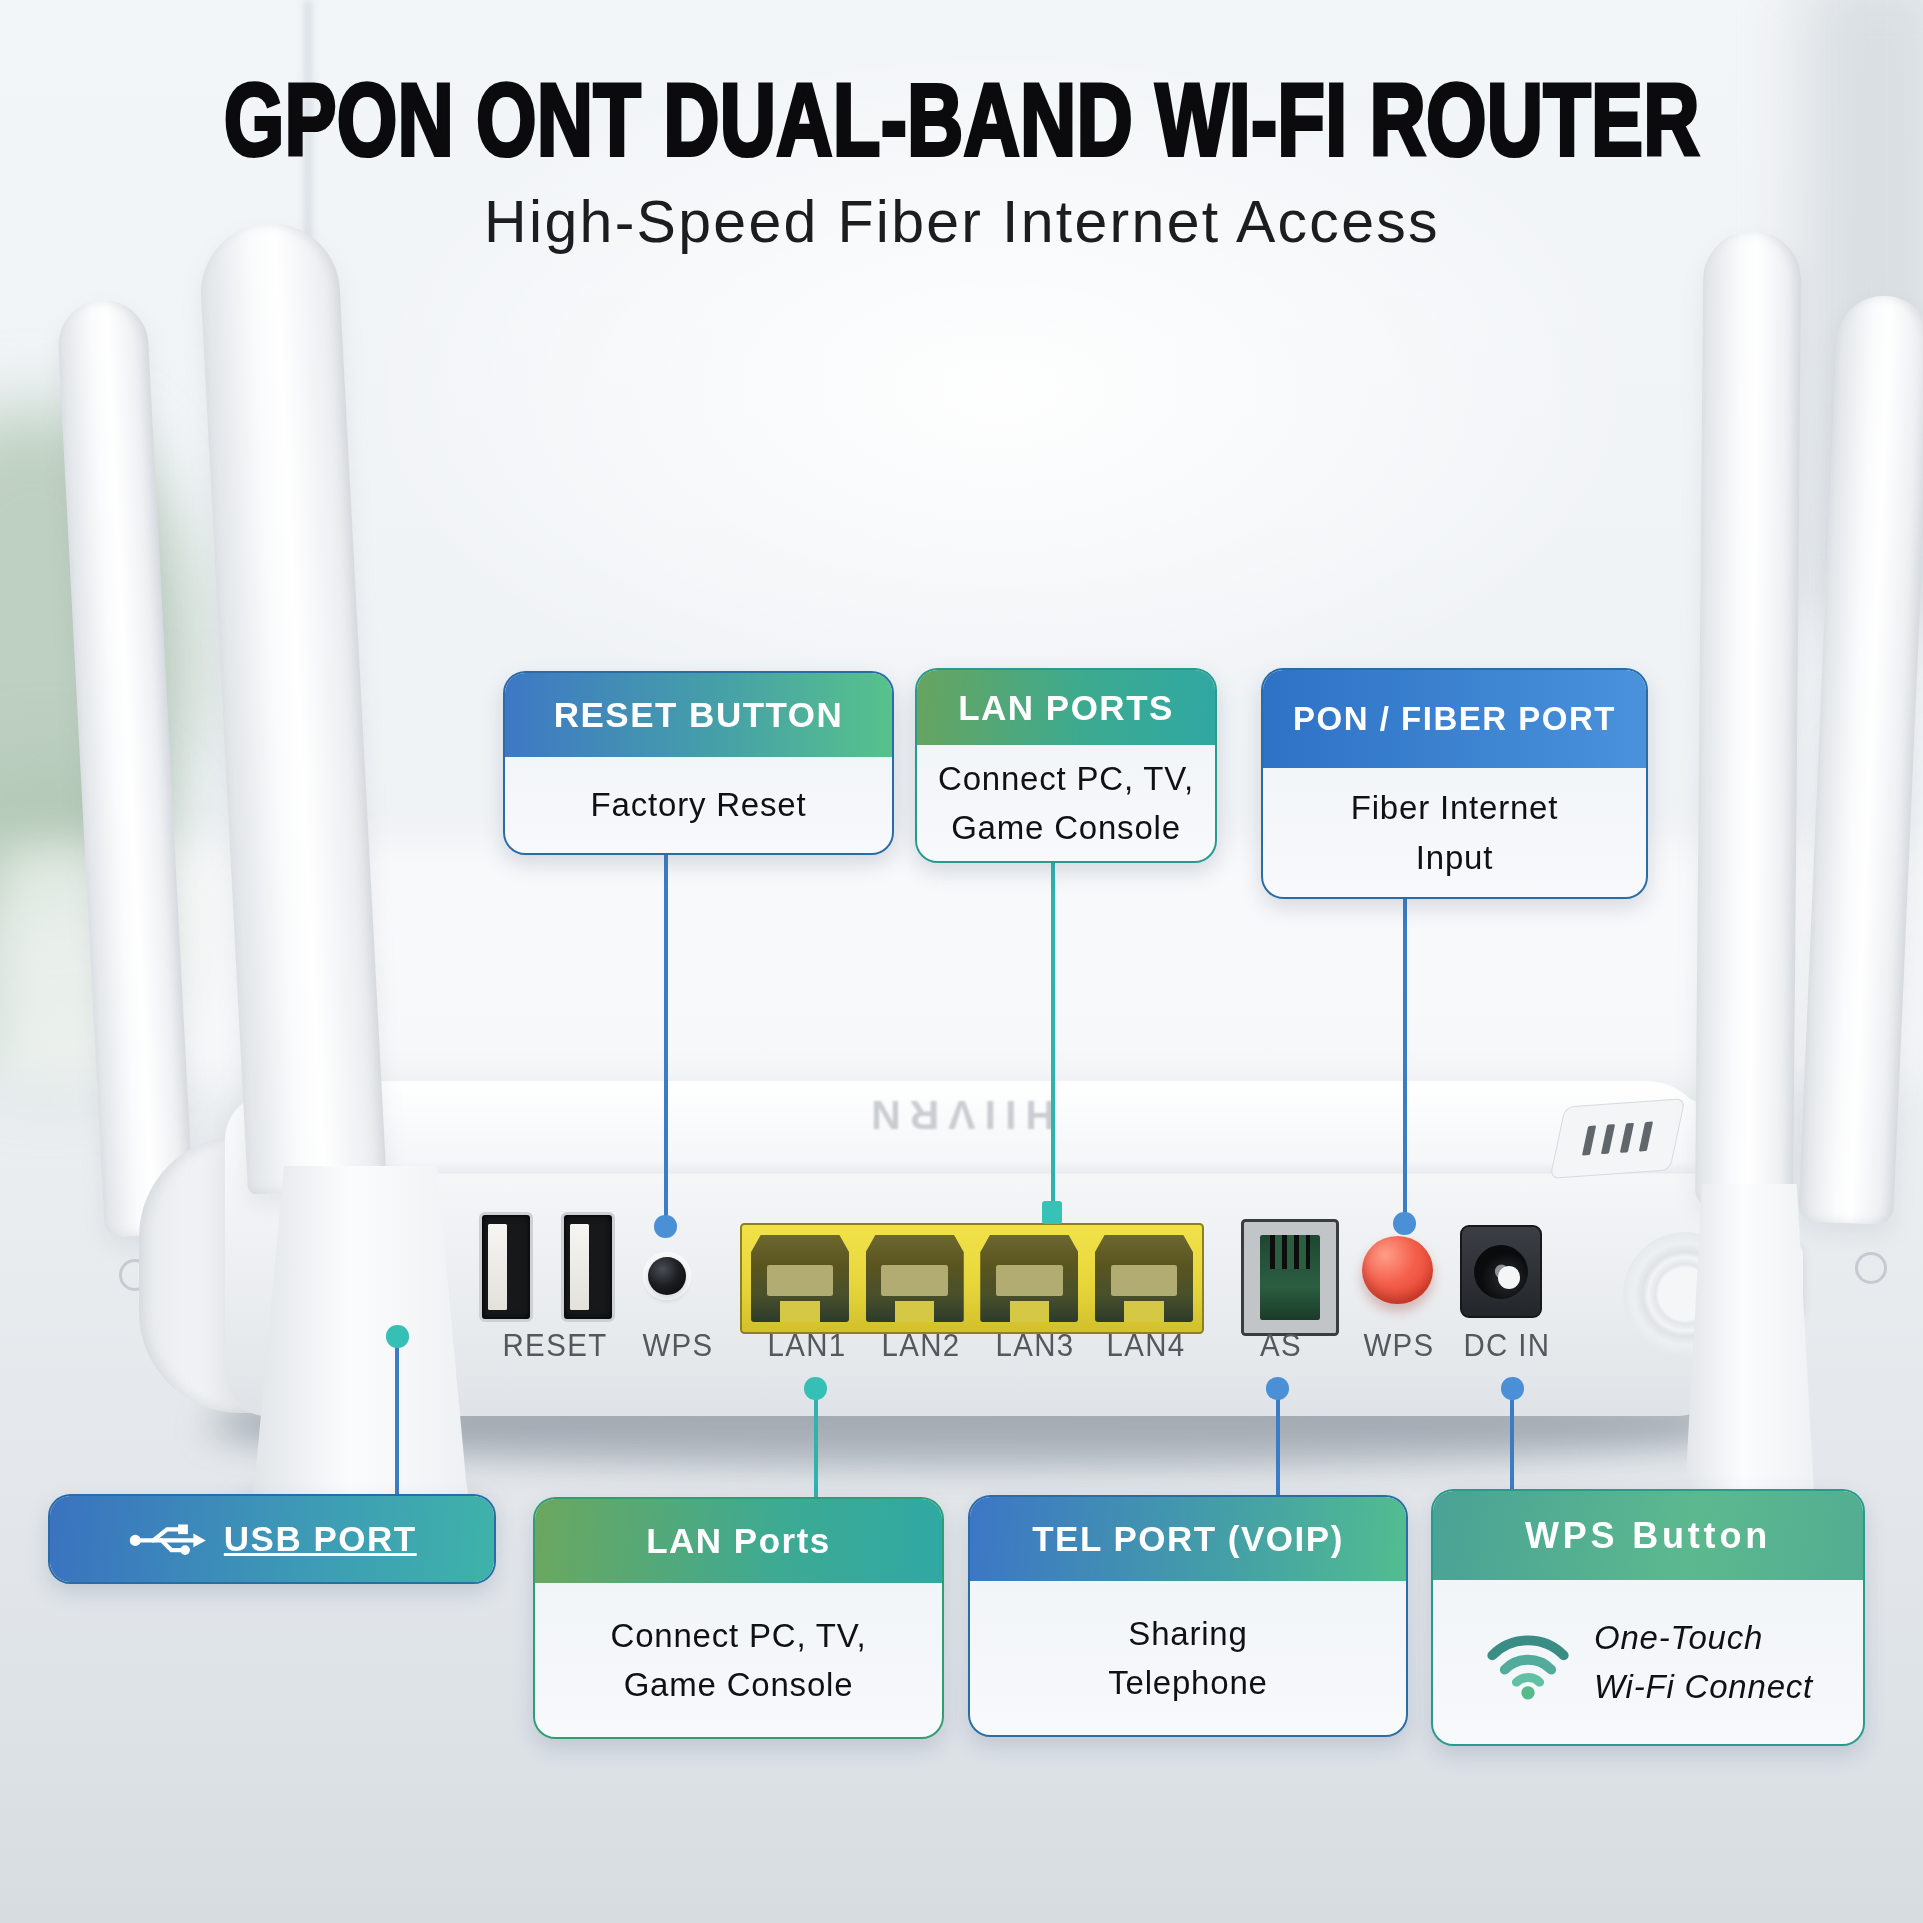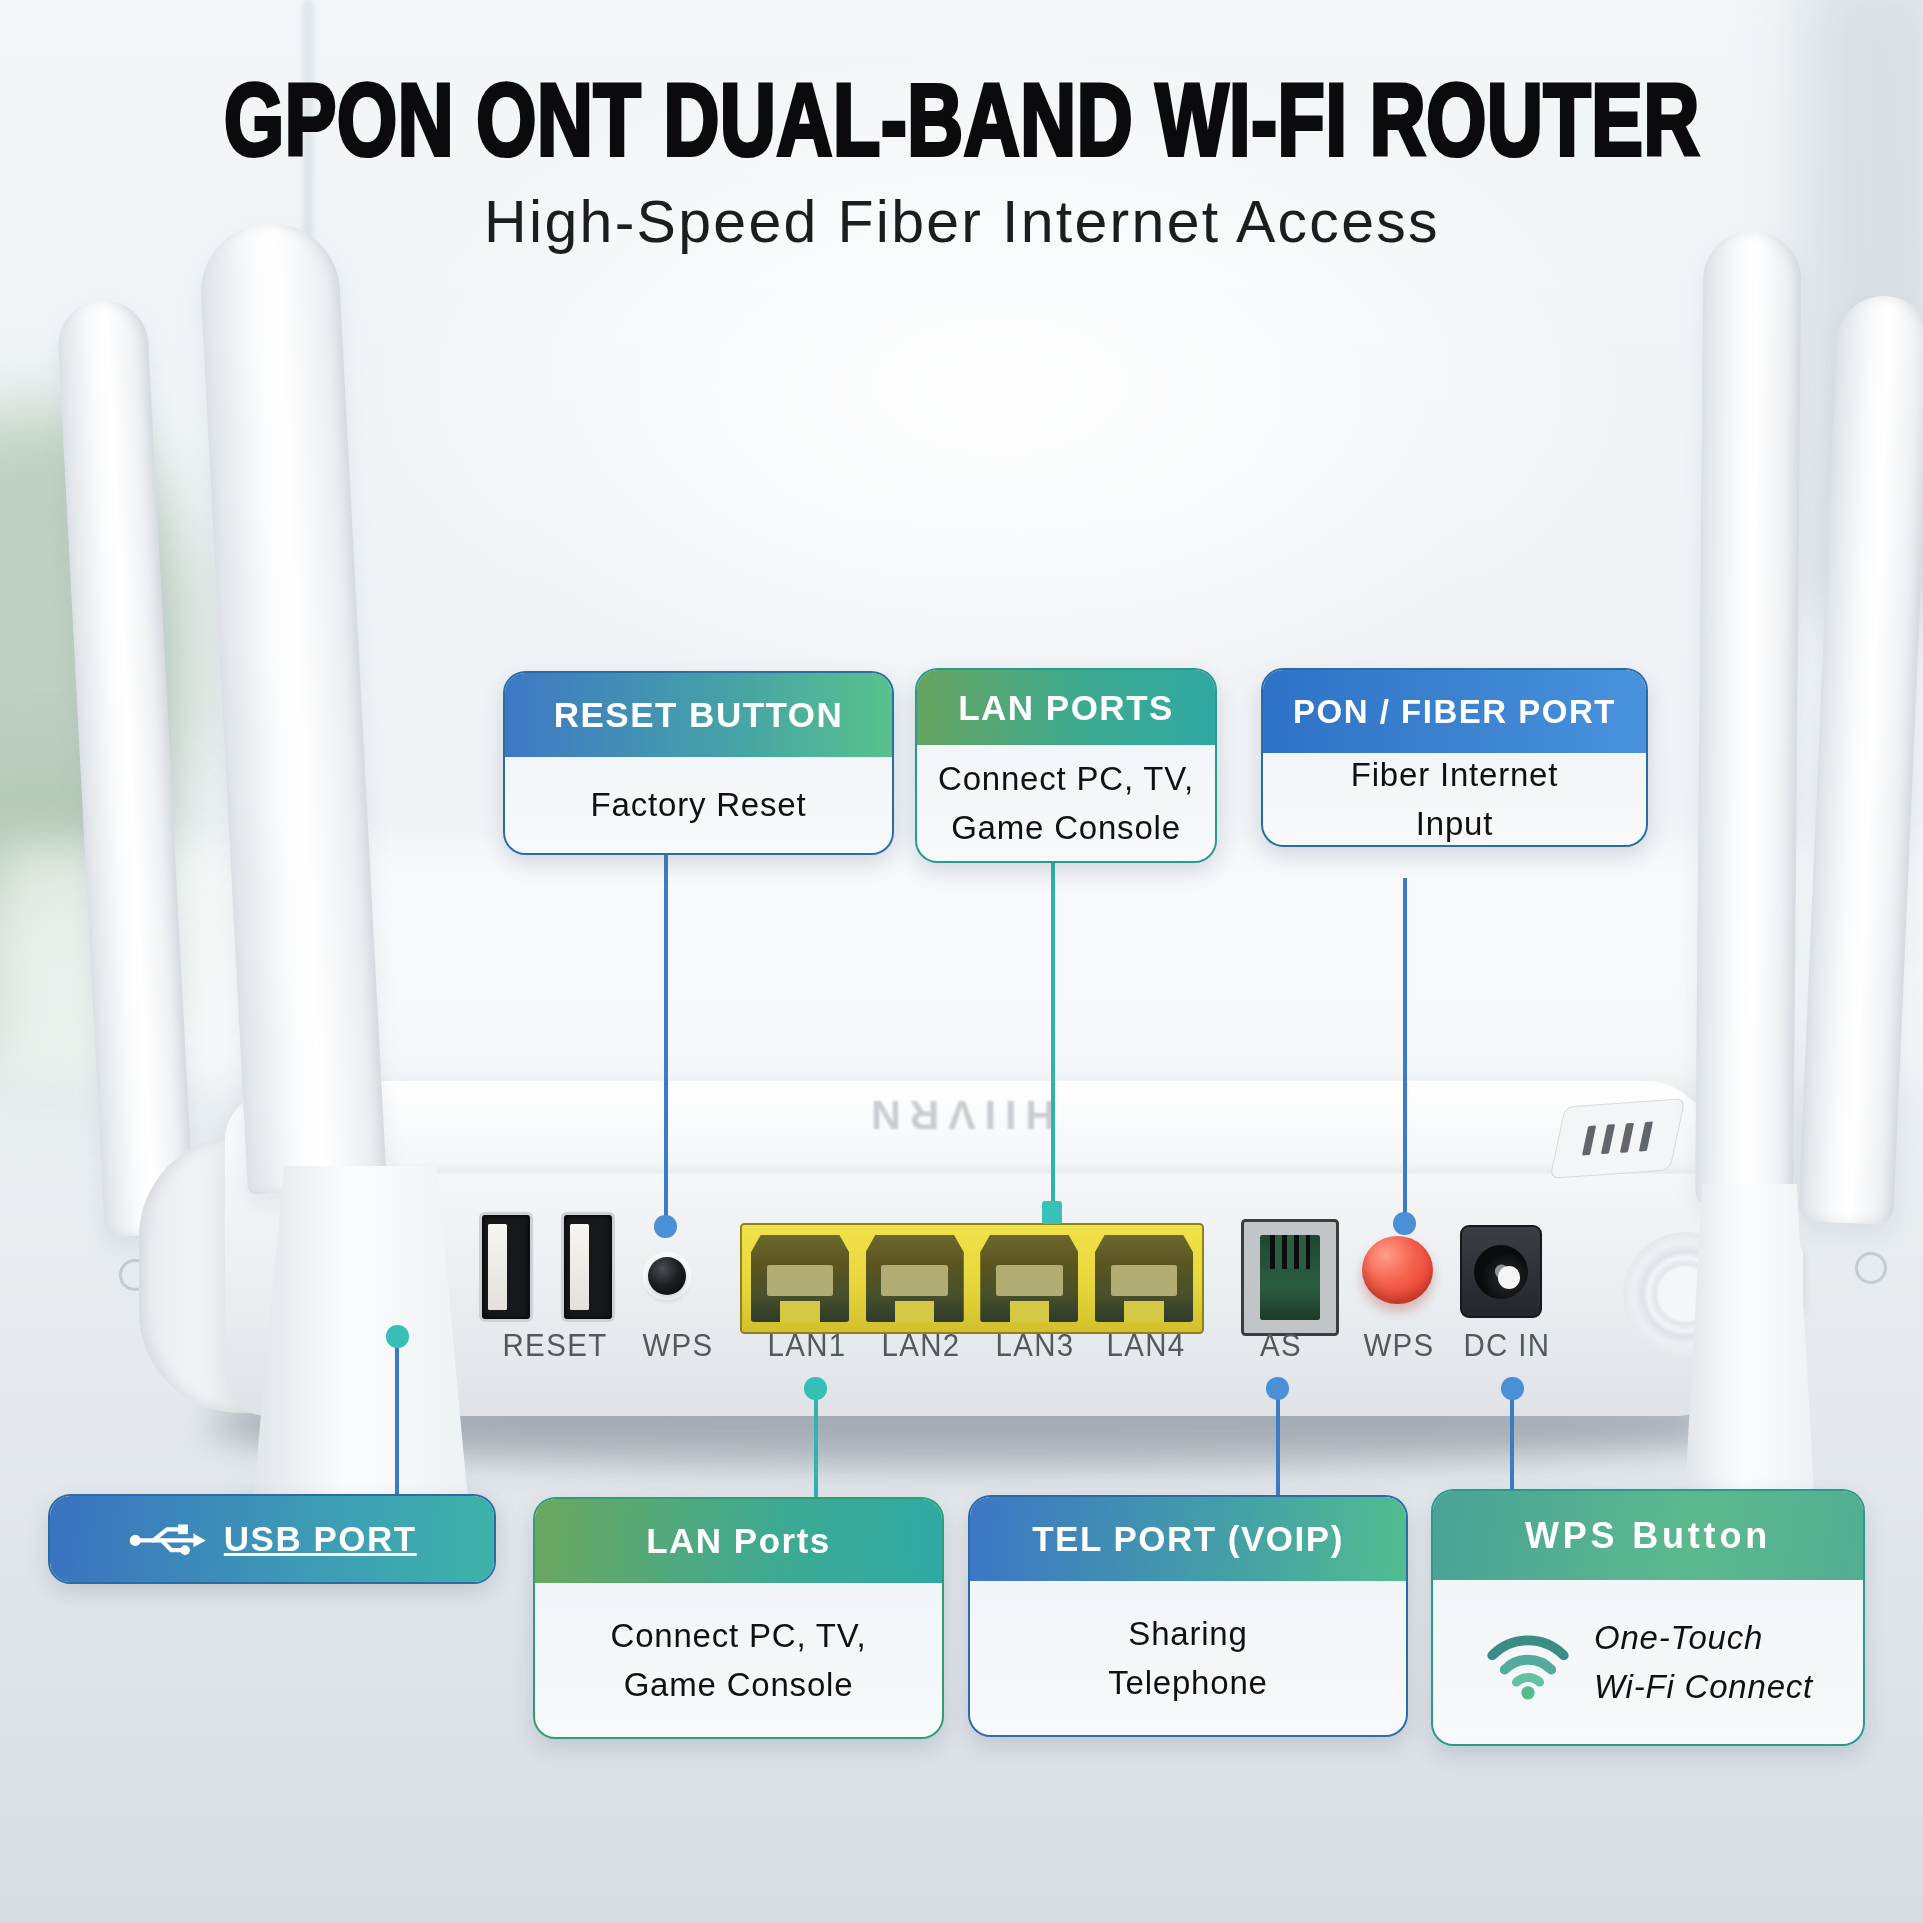"PON / FIBER PORT" div.co-header { height: 83px -> 98px }
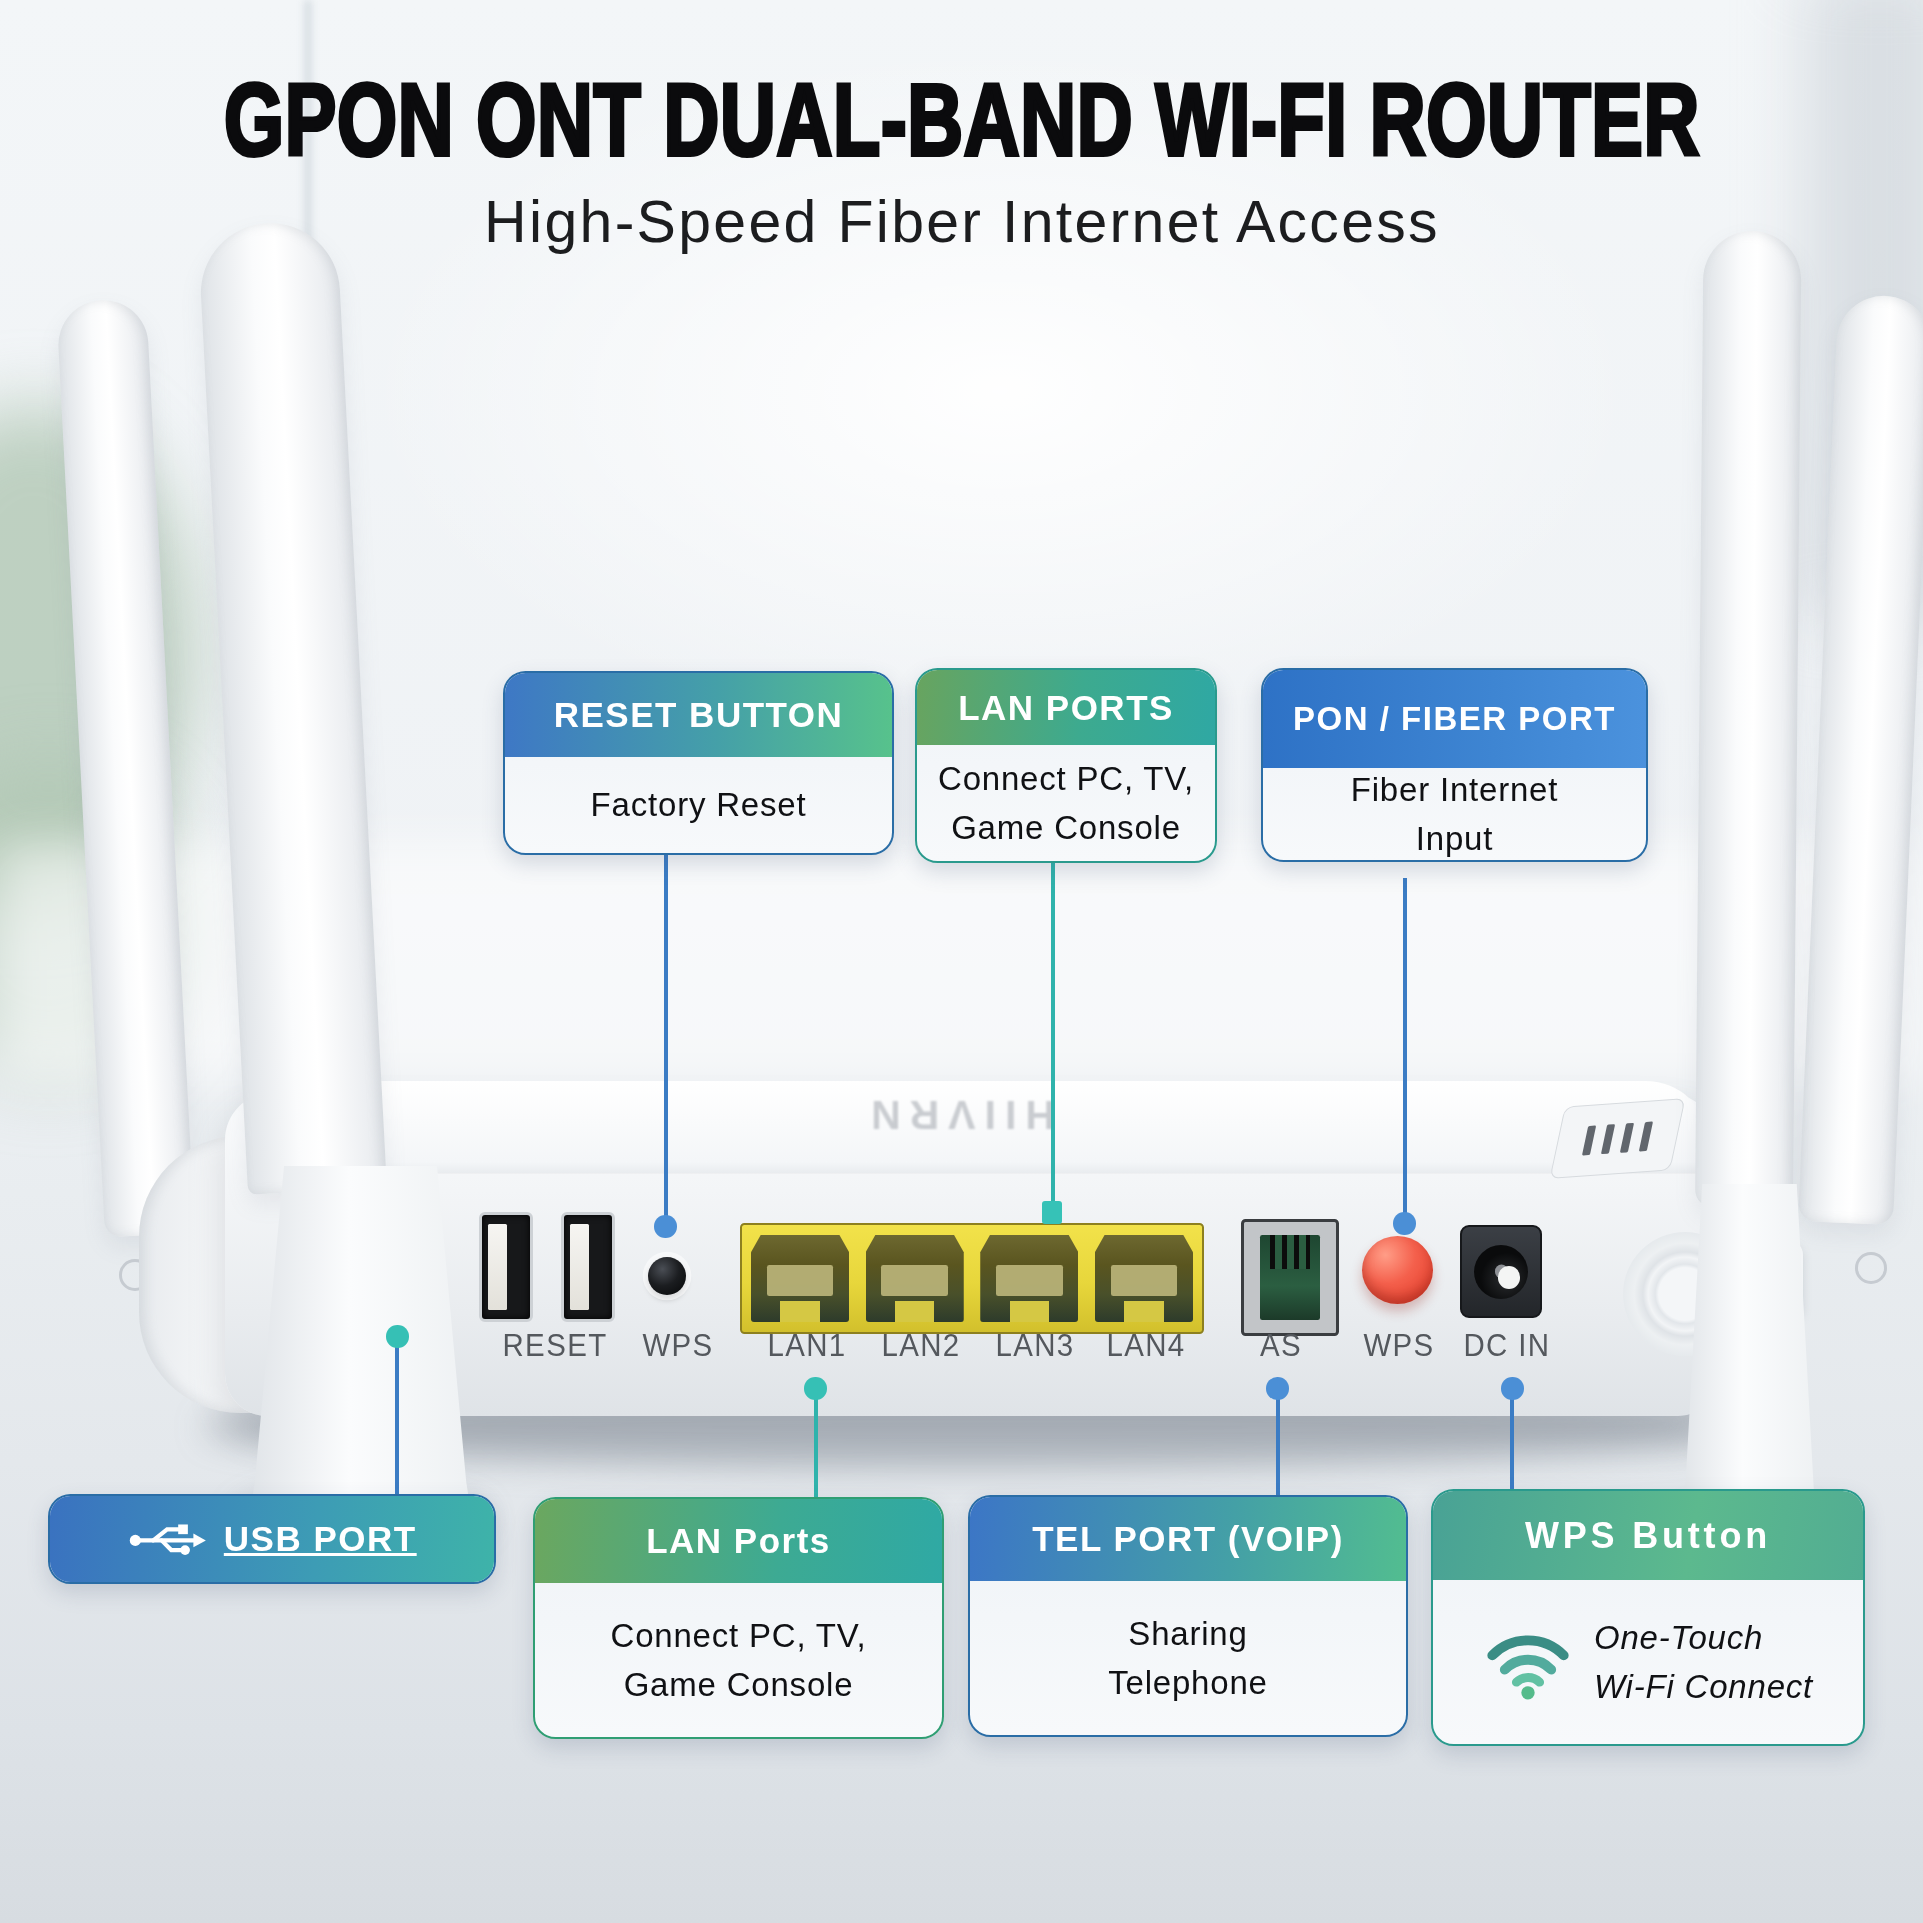"Fiber Internet" div.co-body { height: 92px -> 129px }
